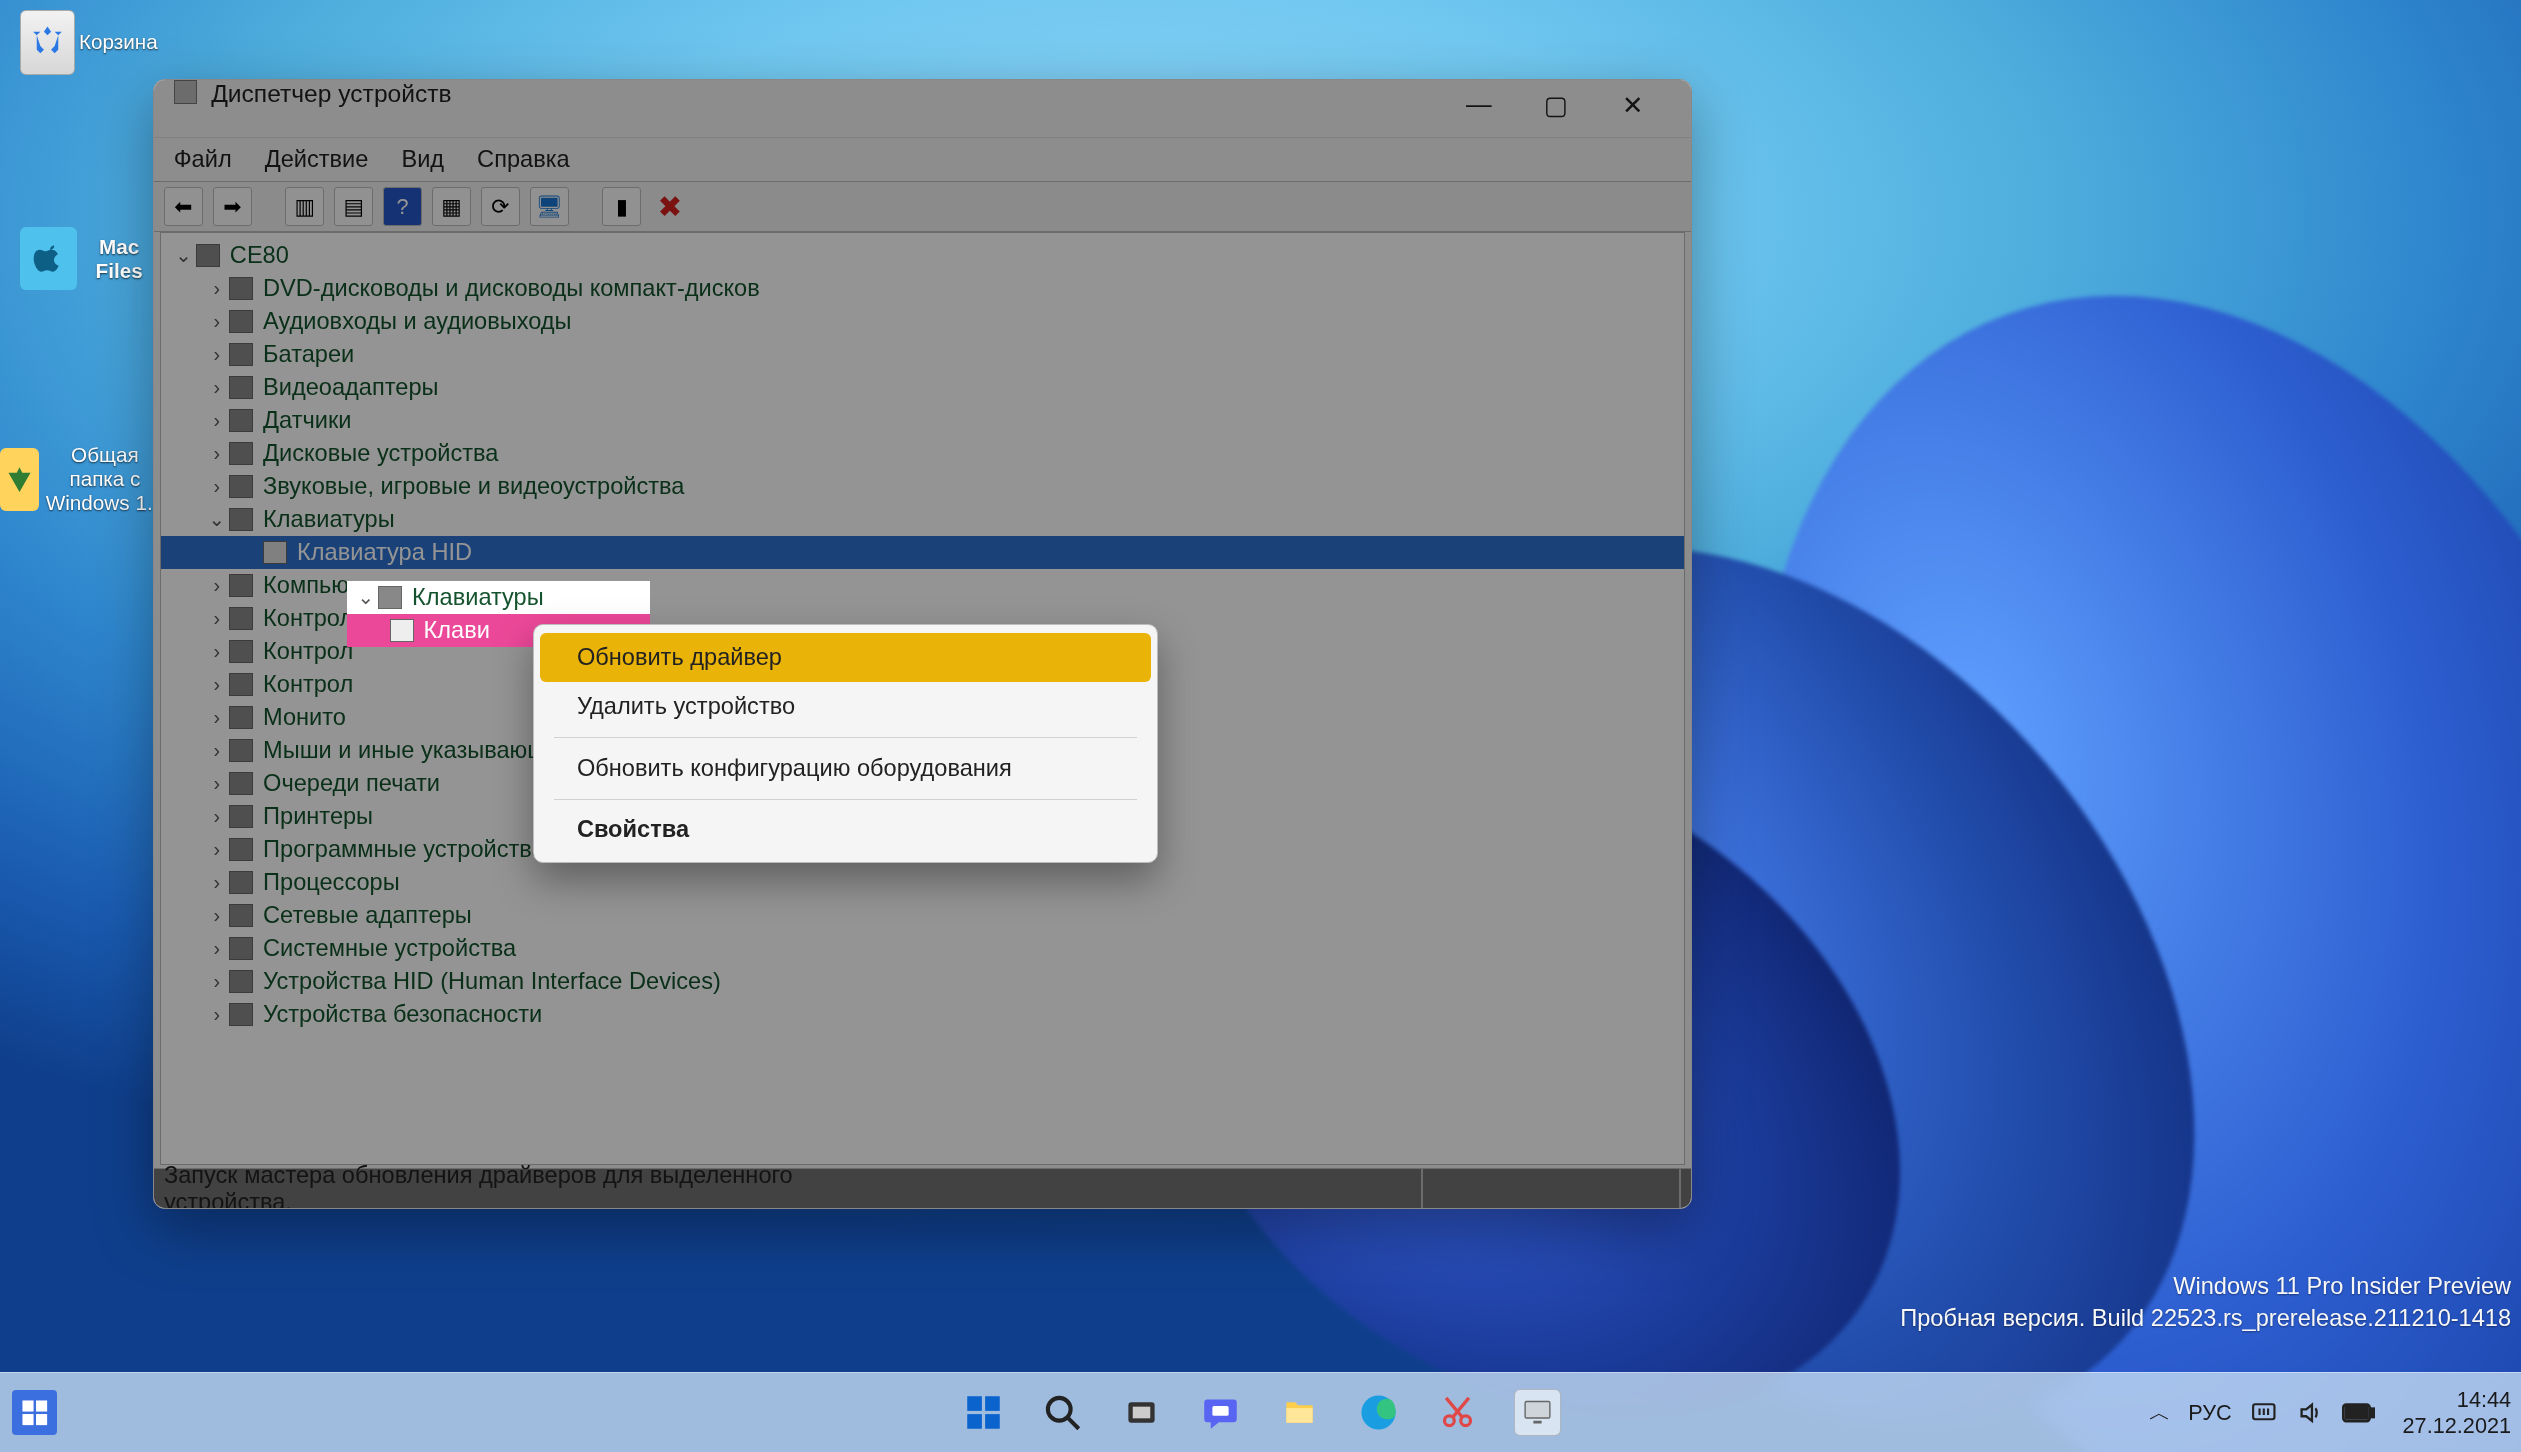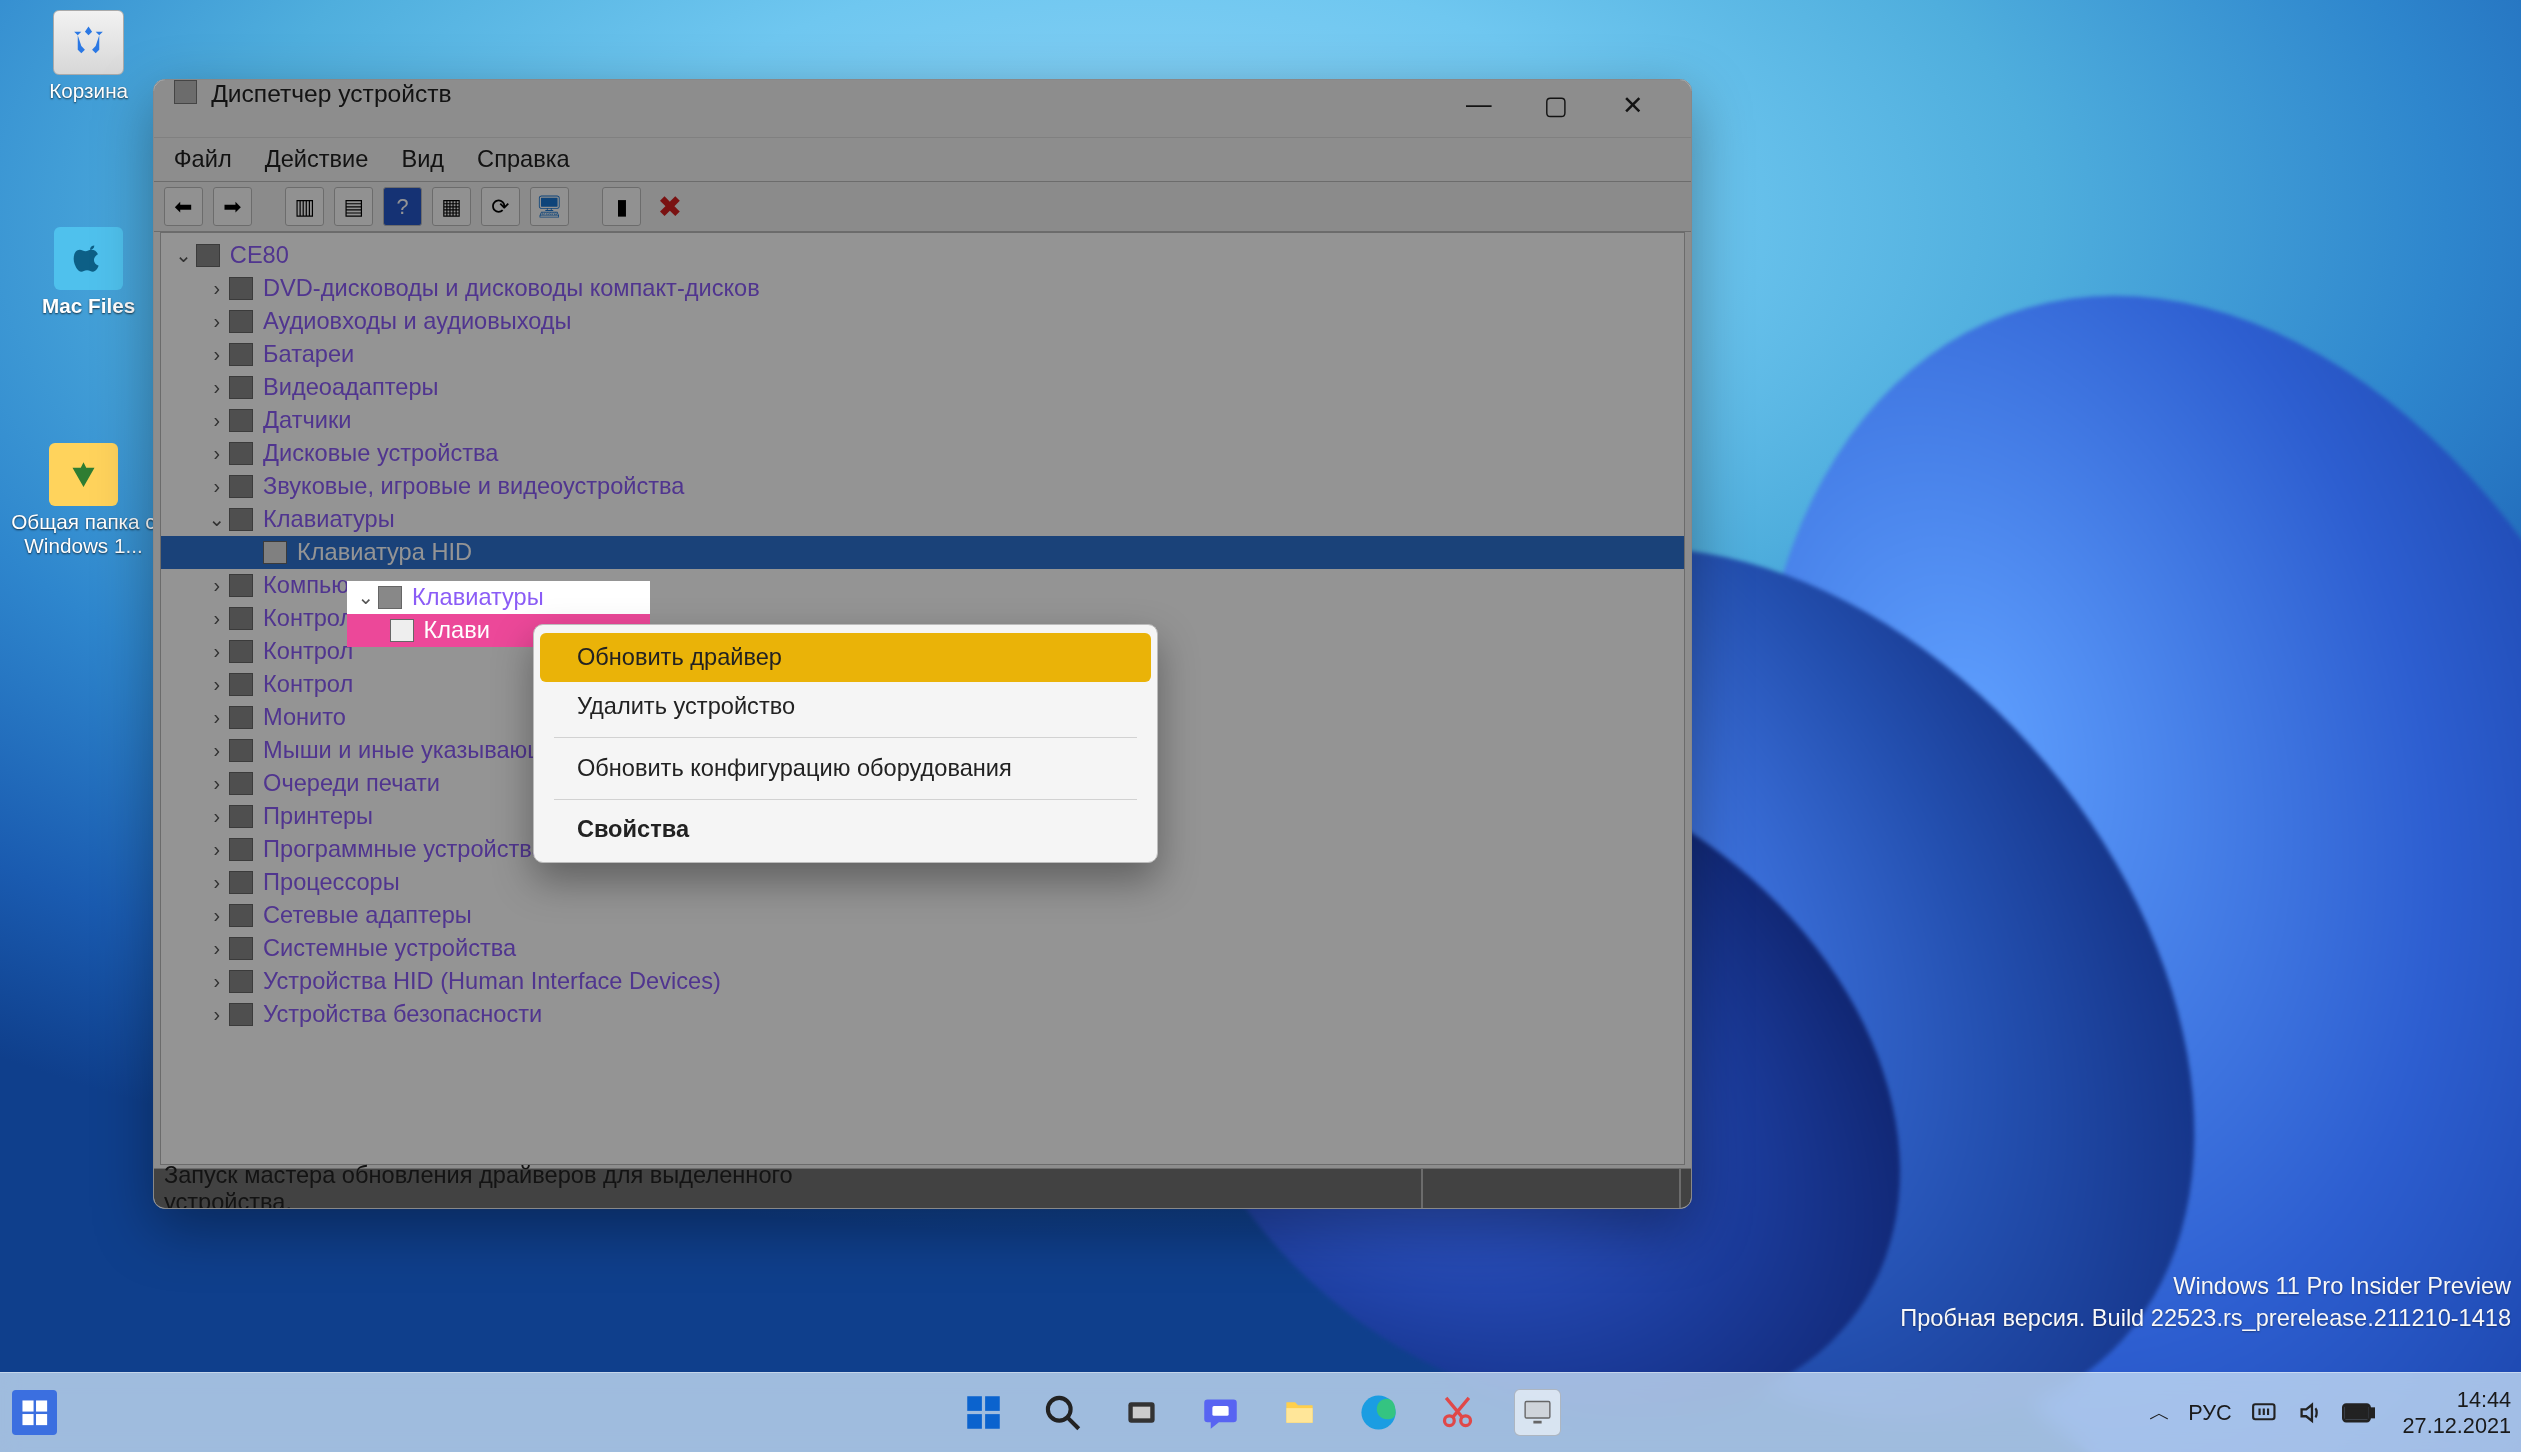"Корзина" .dicon { flex-direction: column -> row }
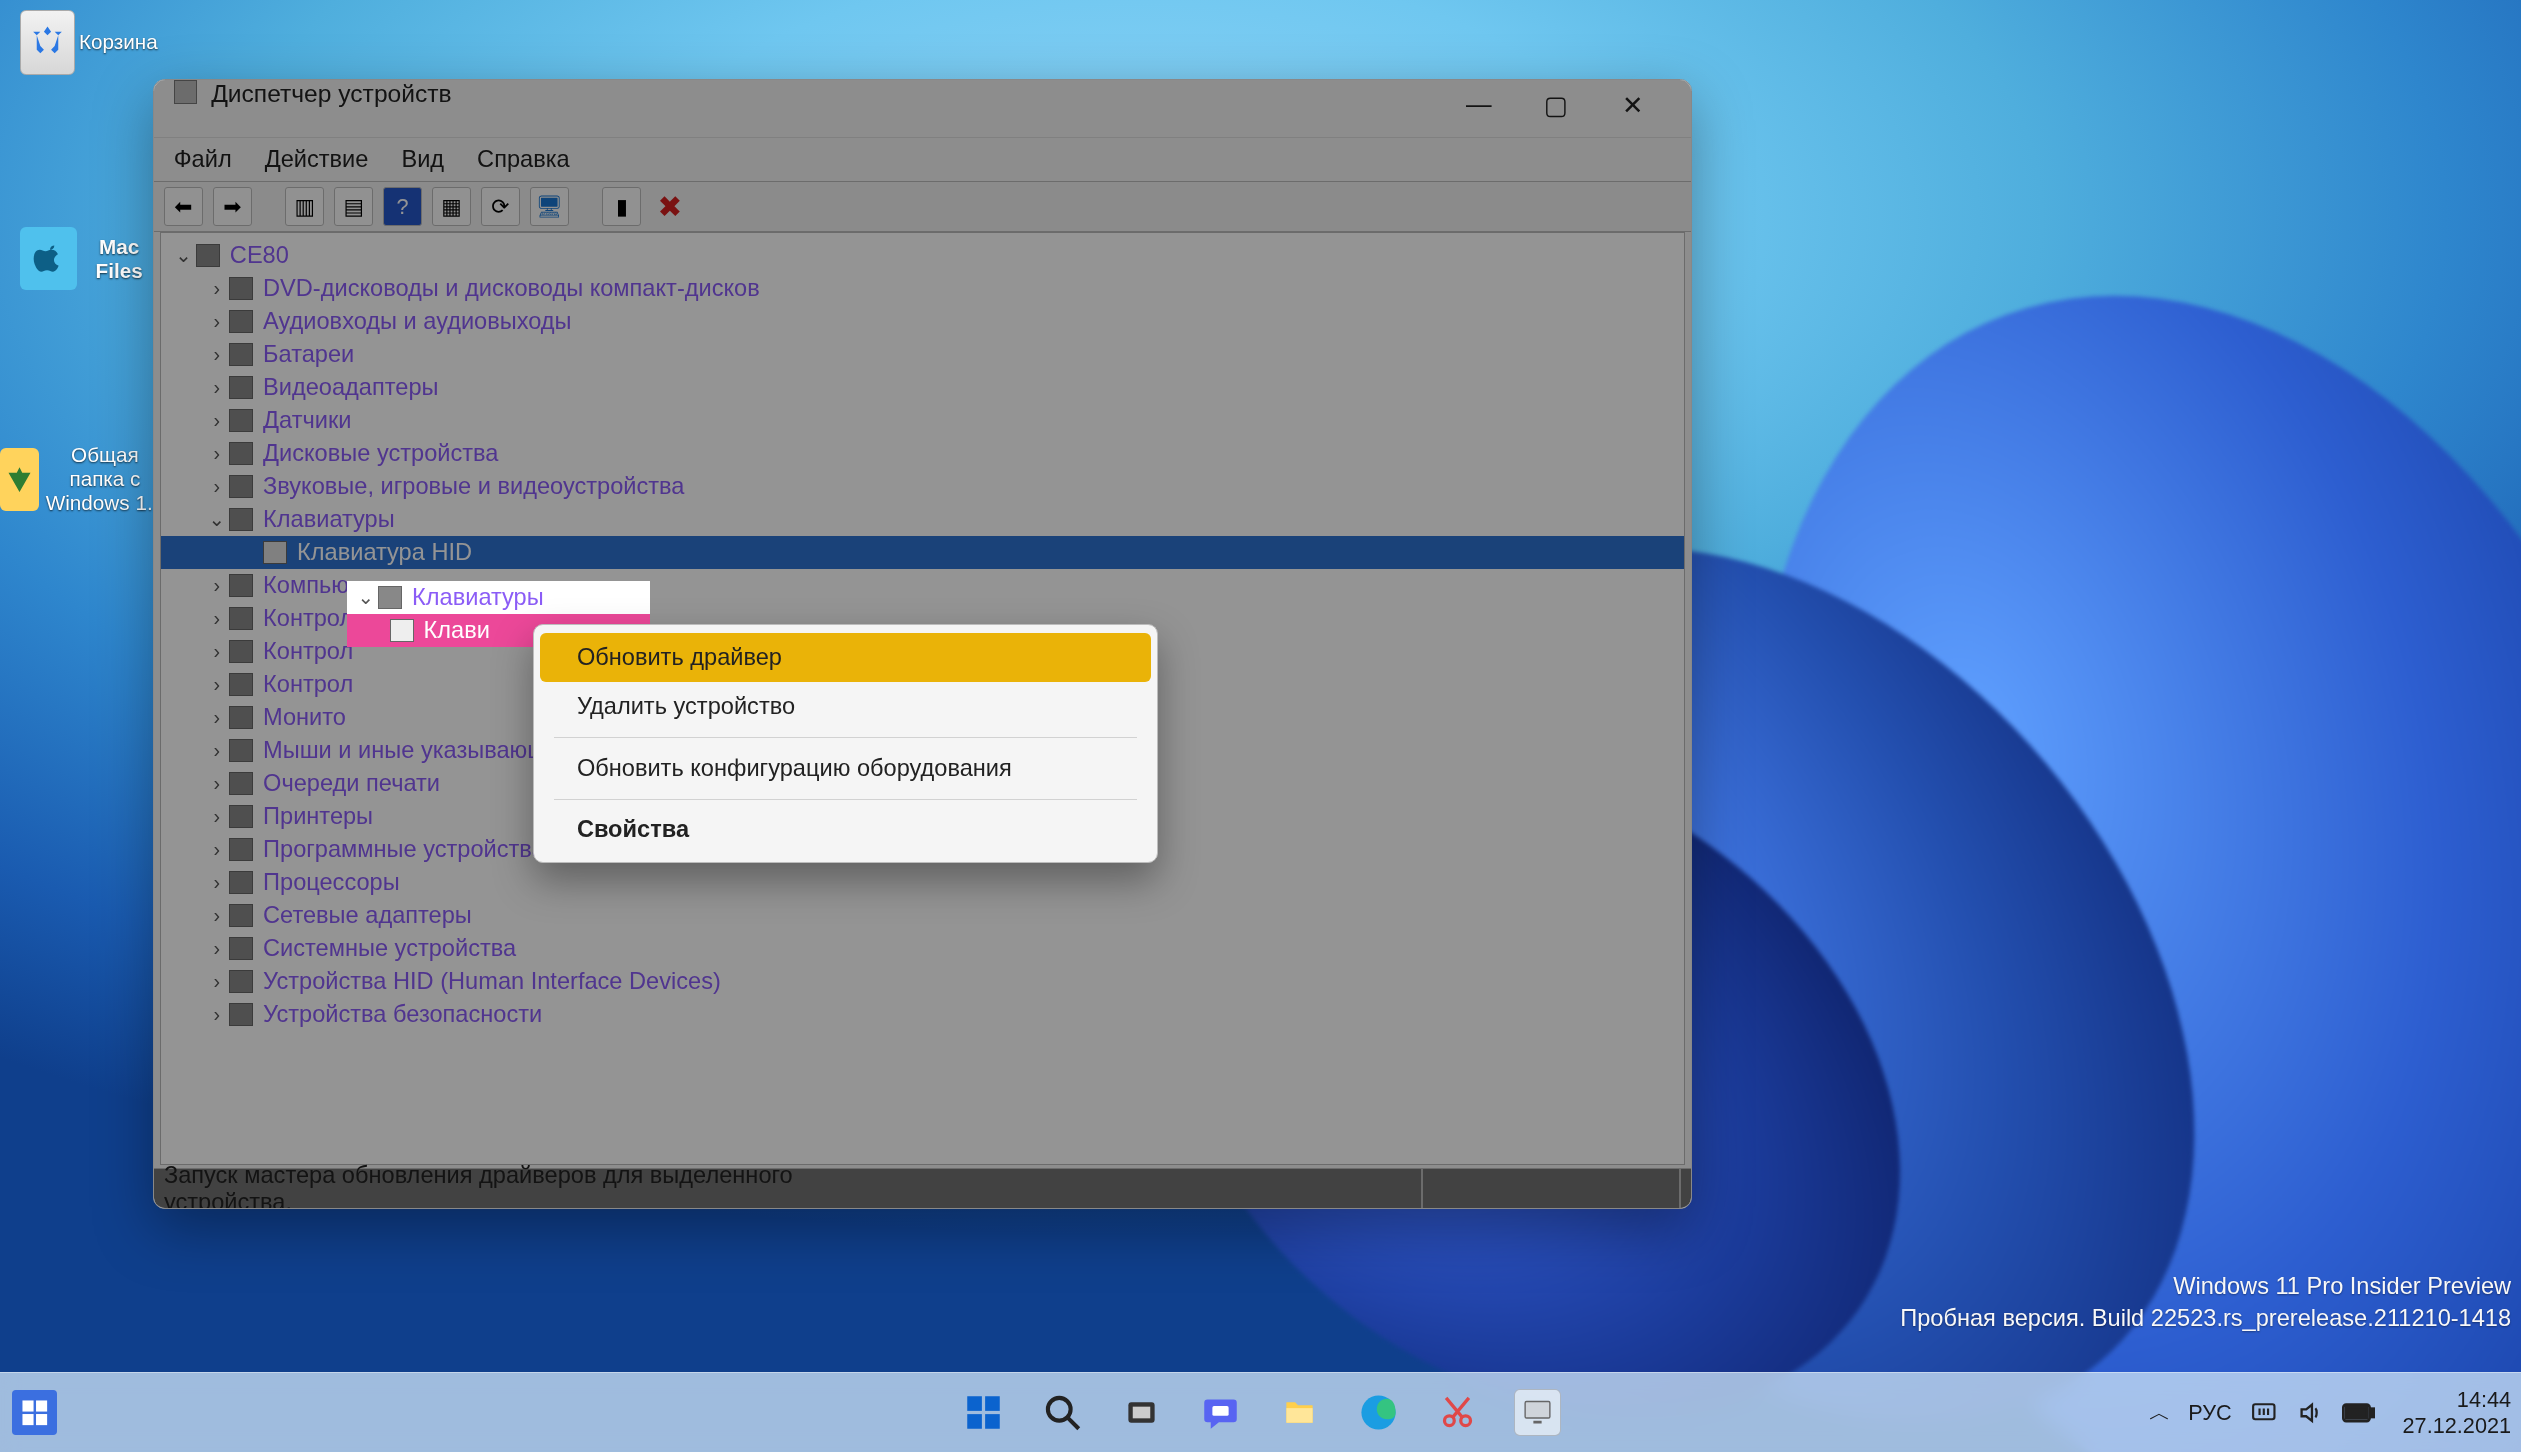"CE80" .node { color: #8b5cf6 -> #14532d }
